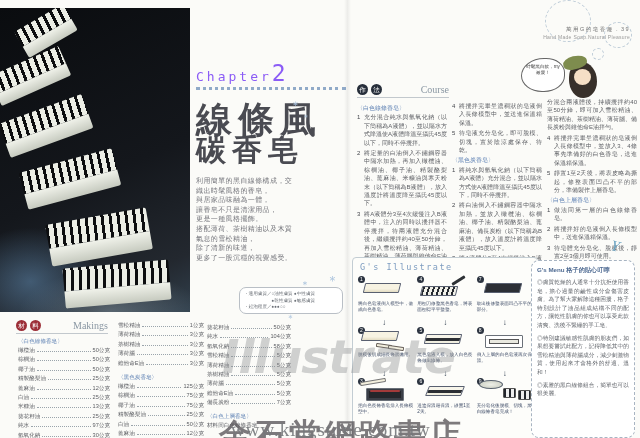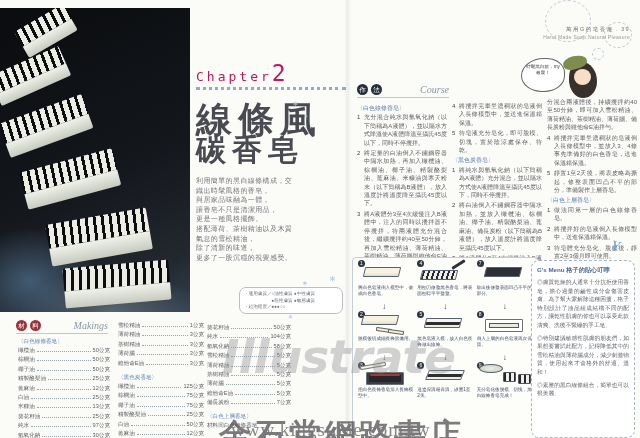"Chapter2" .chlabel { color: #be185d -> #8b5cf6 }
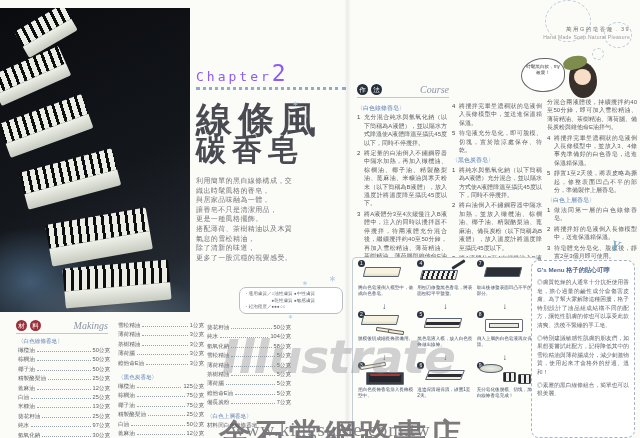"Course" .shdr .lab { font-style: italic -> none }
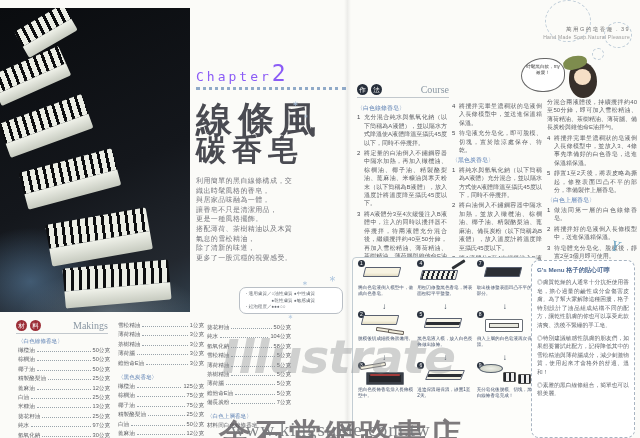"G's Illustrate" div.ititle { html: none -> <div>G's Illustrate</div> }
